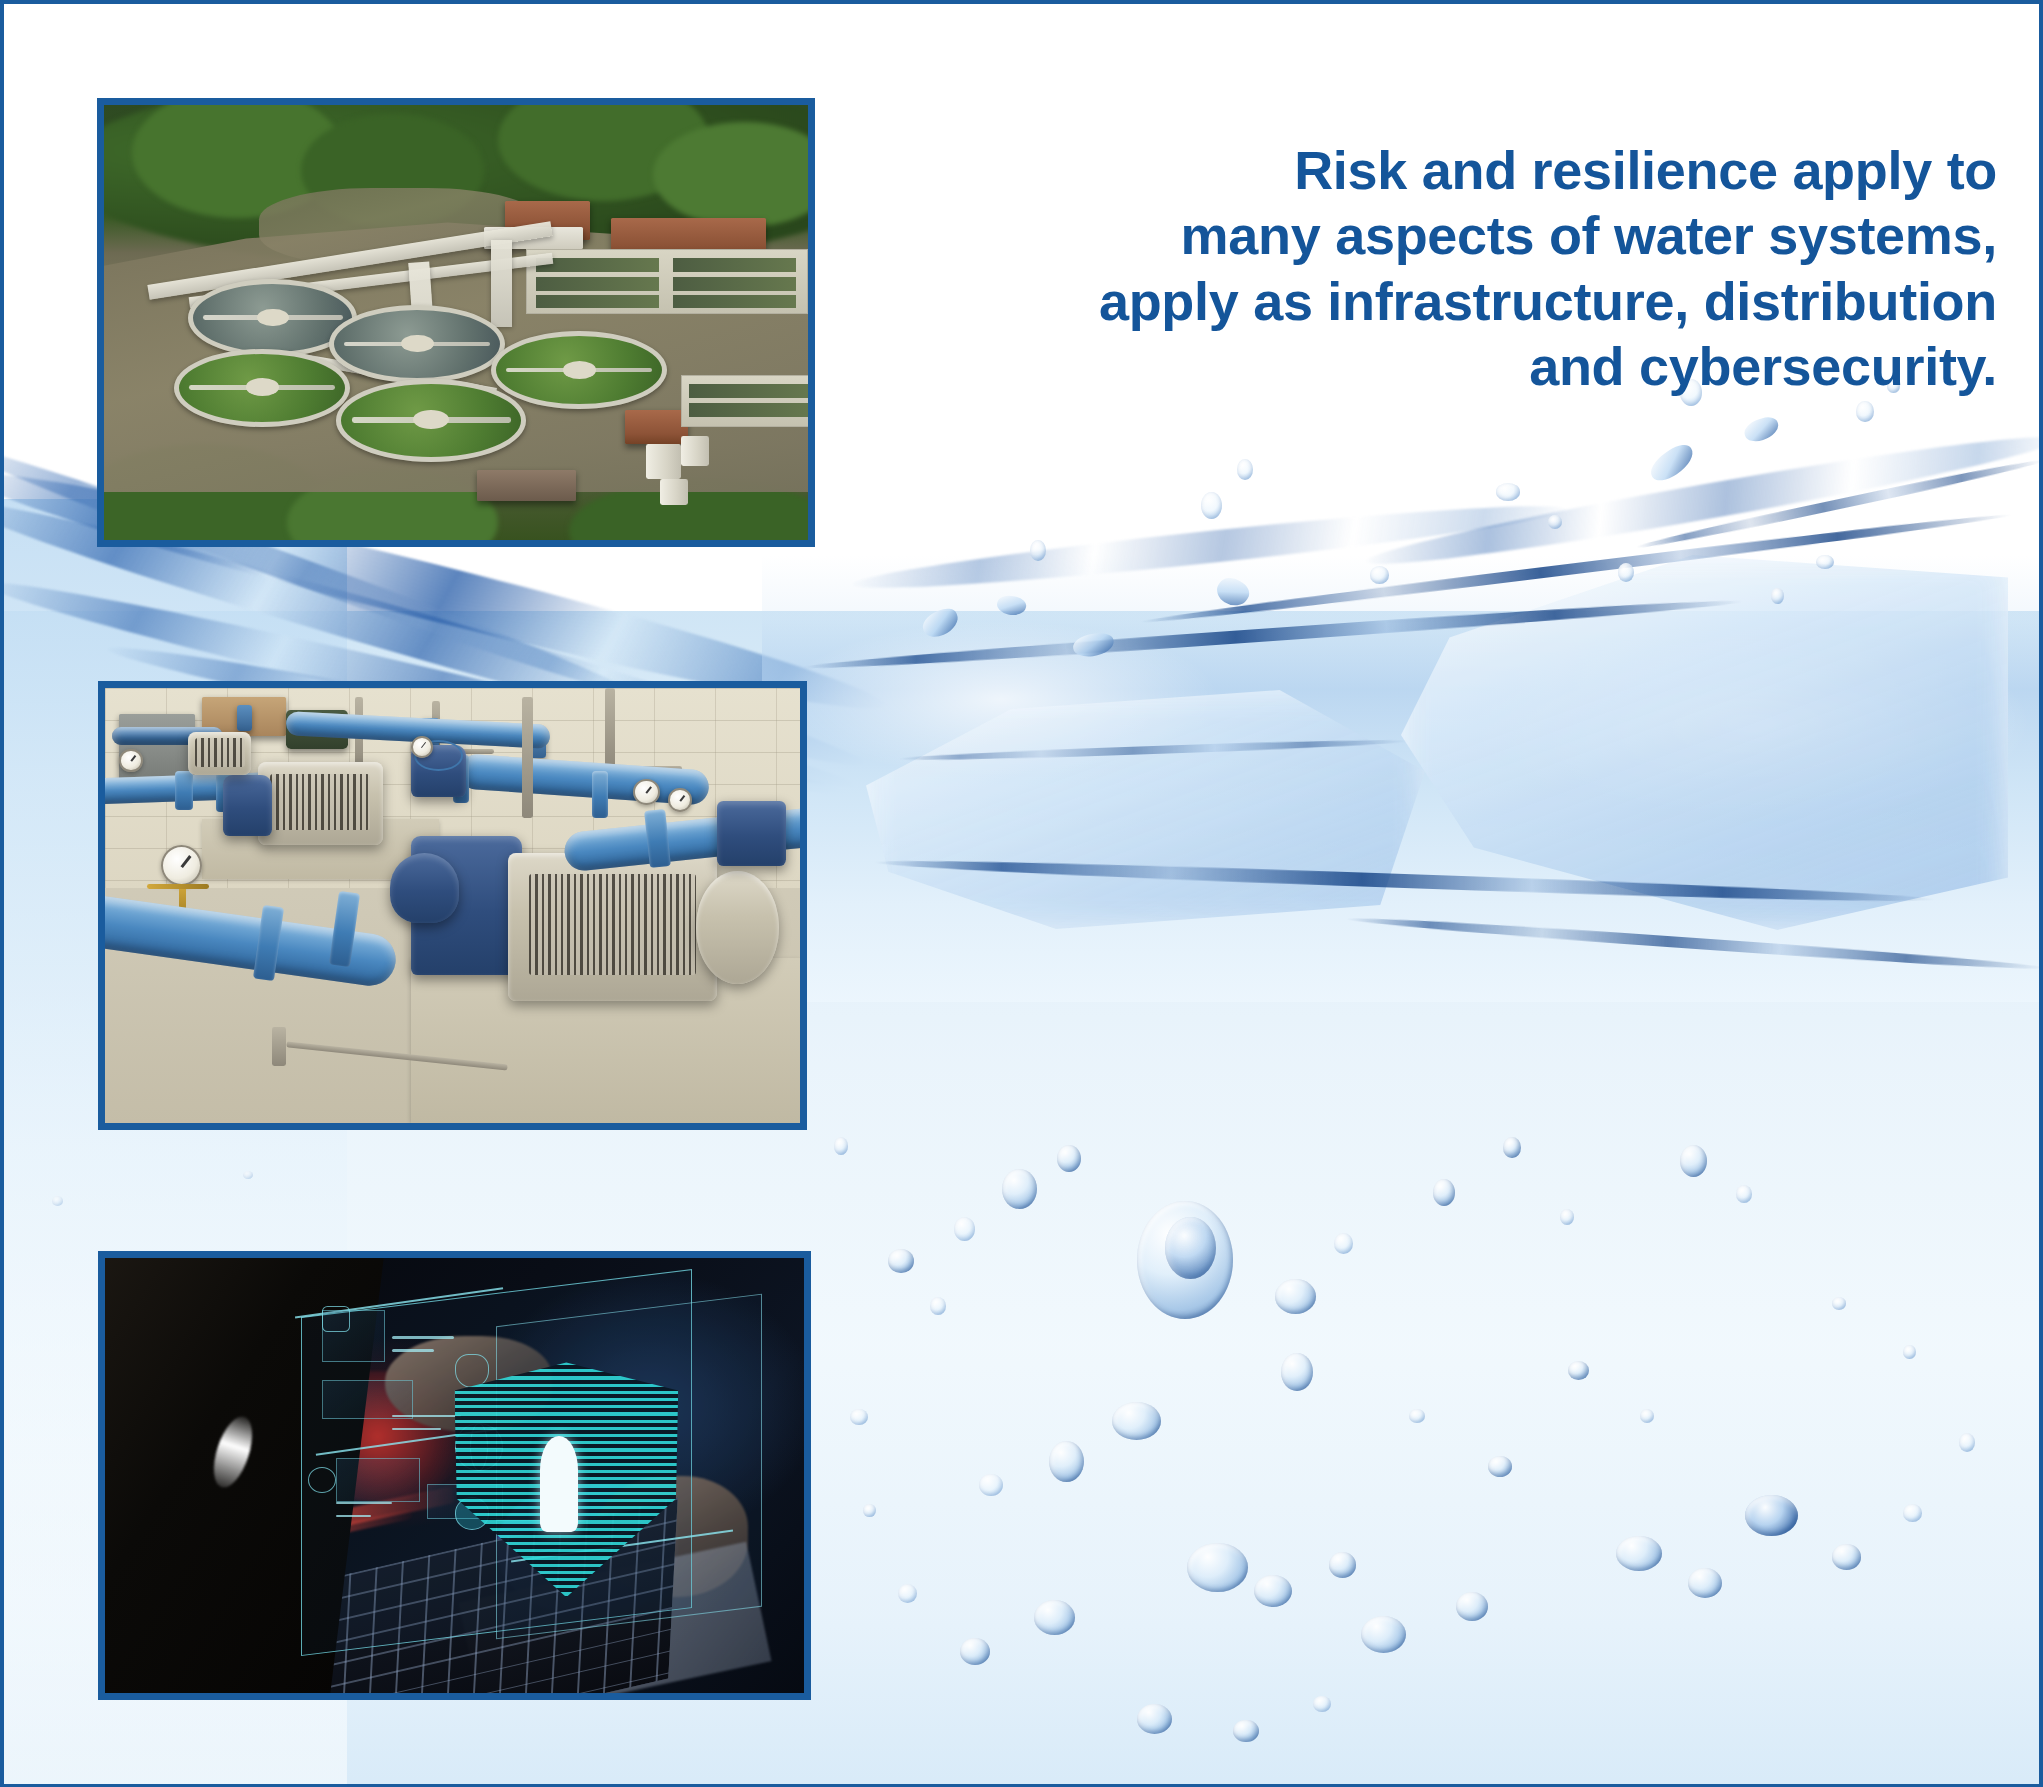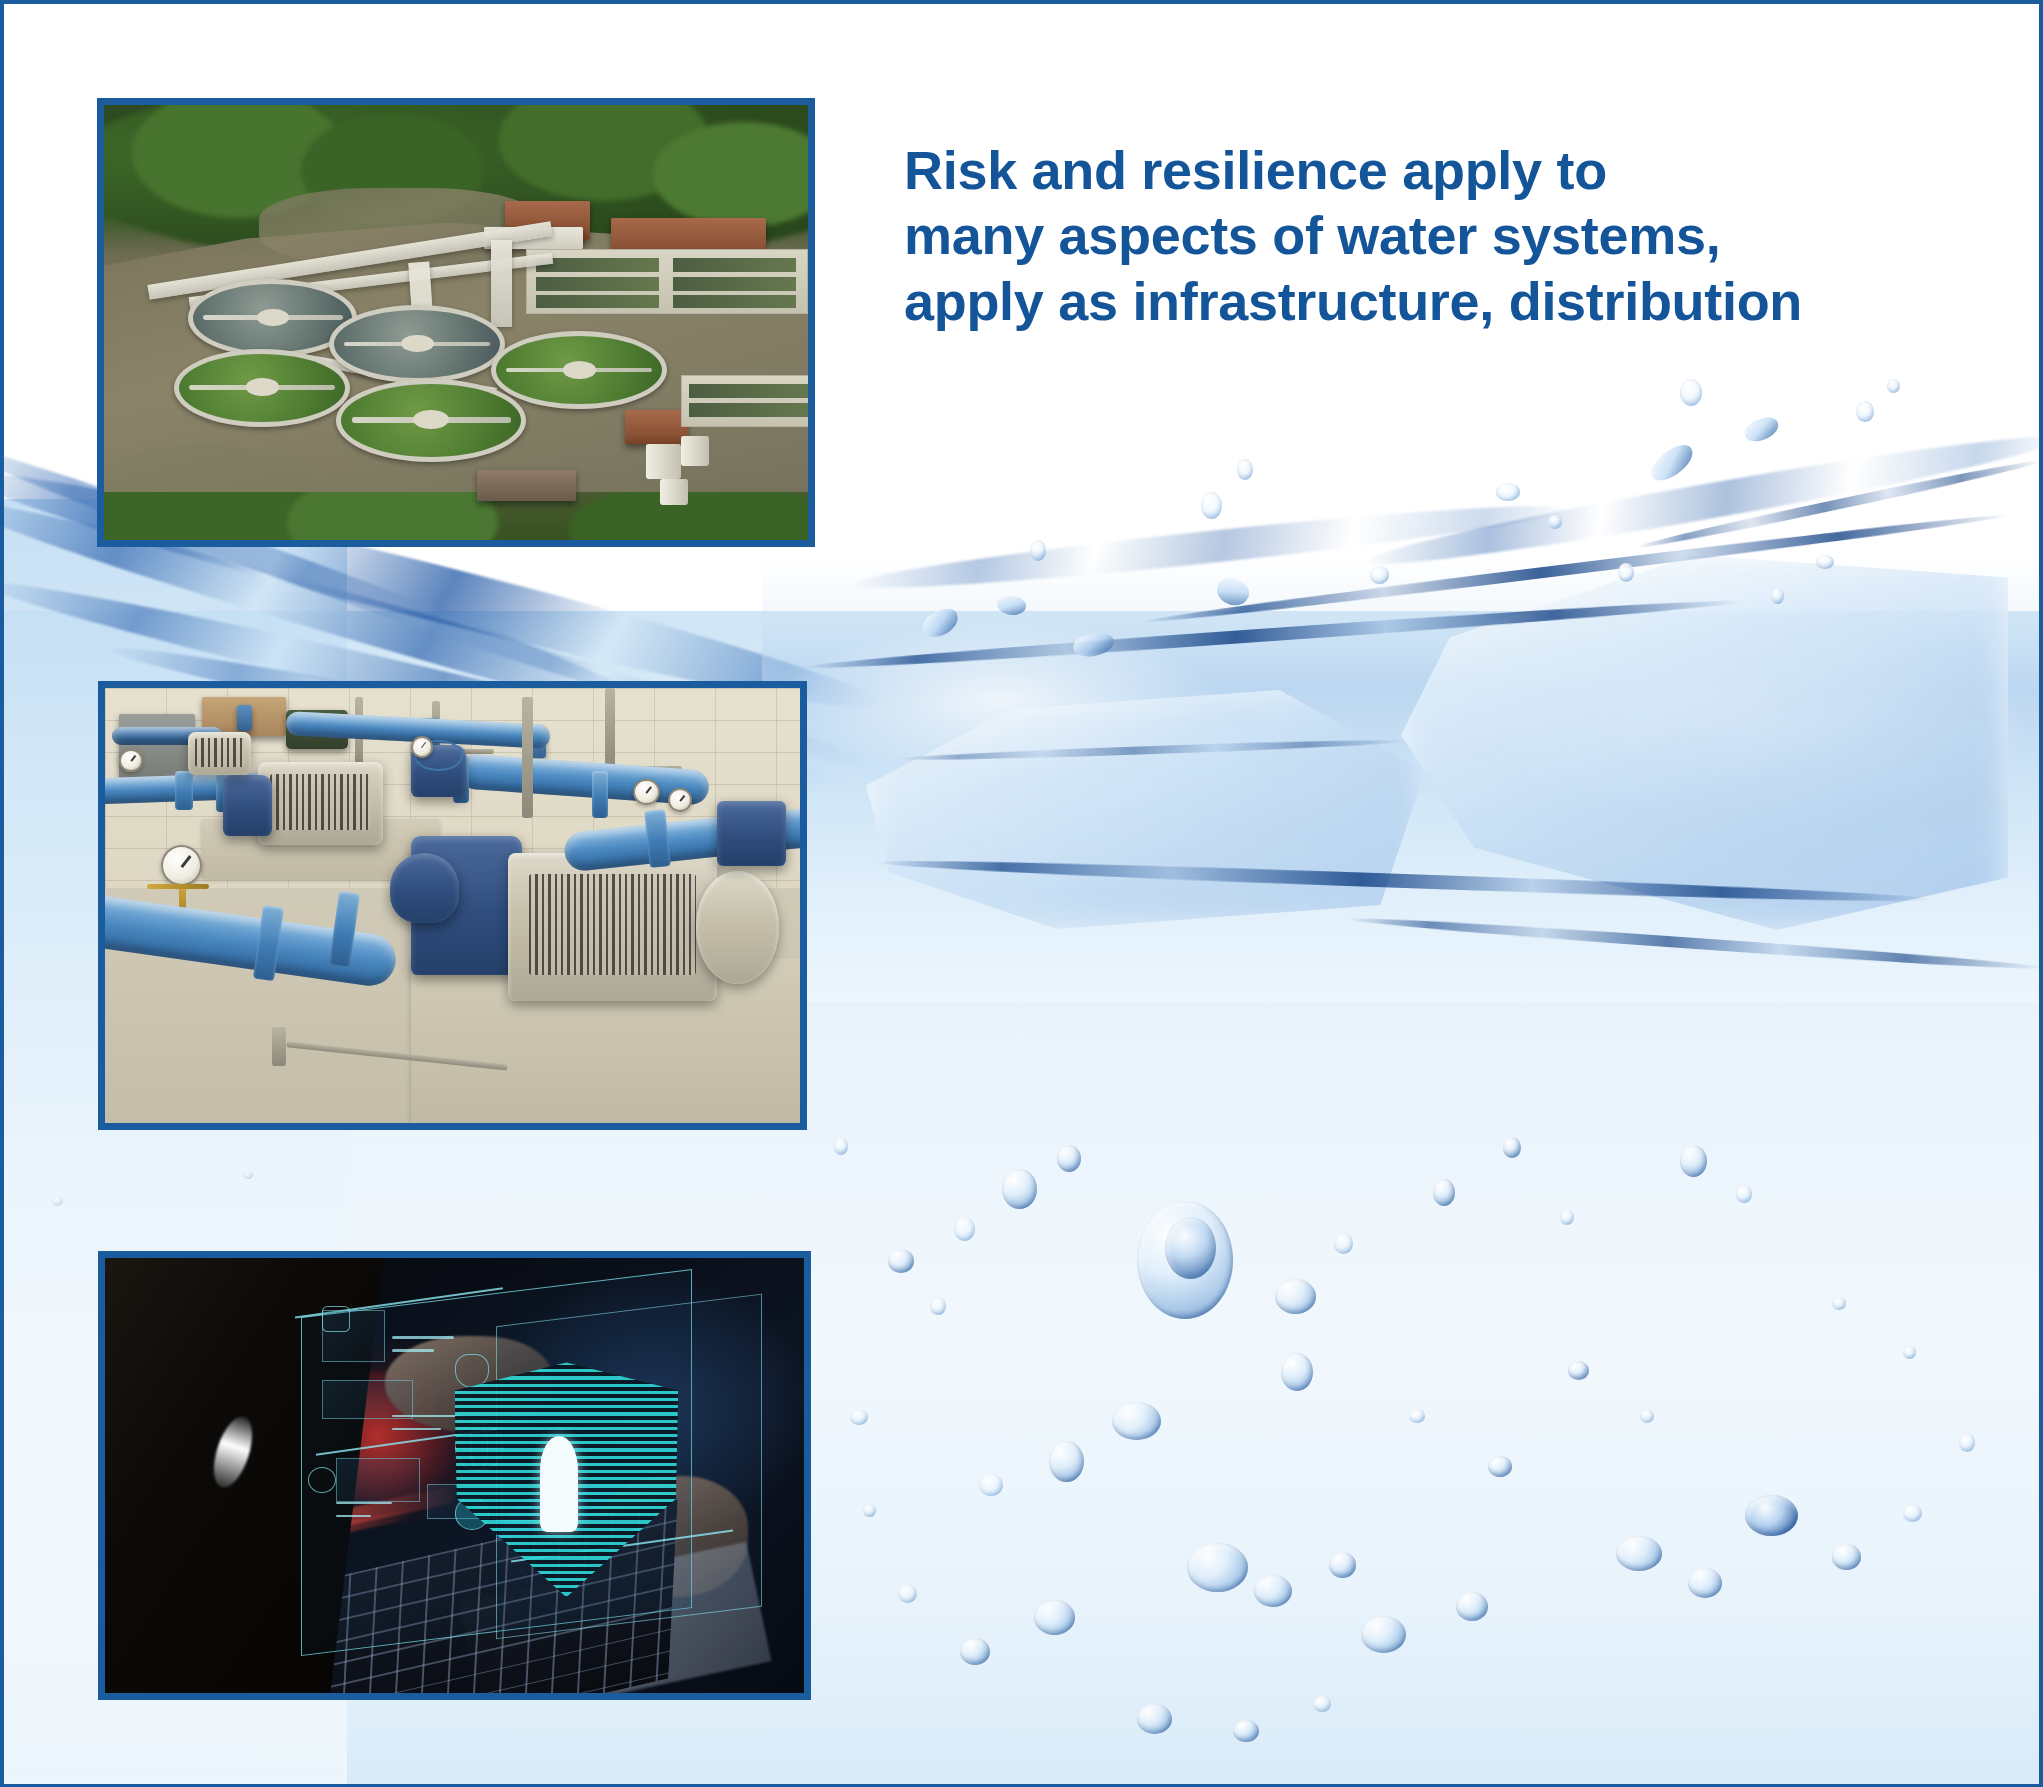"Risk and resilience apply to" #slide { text-align: none -> right }
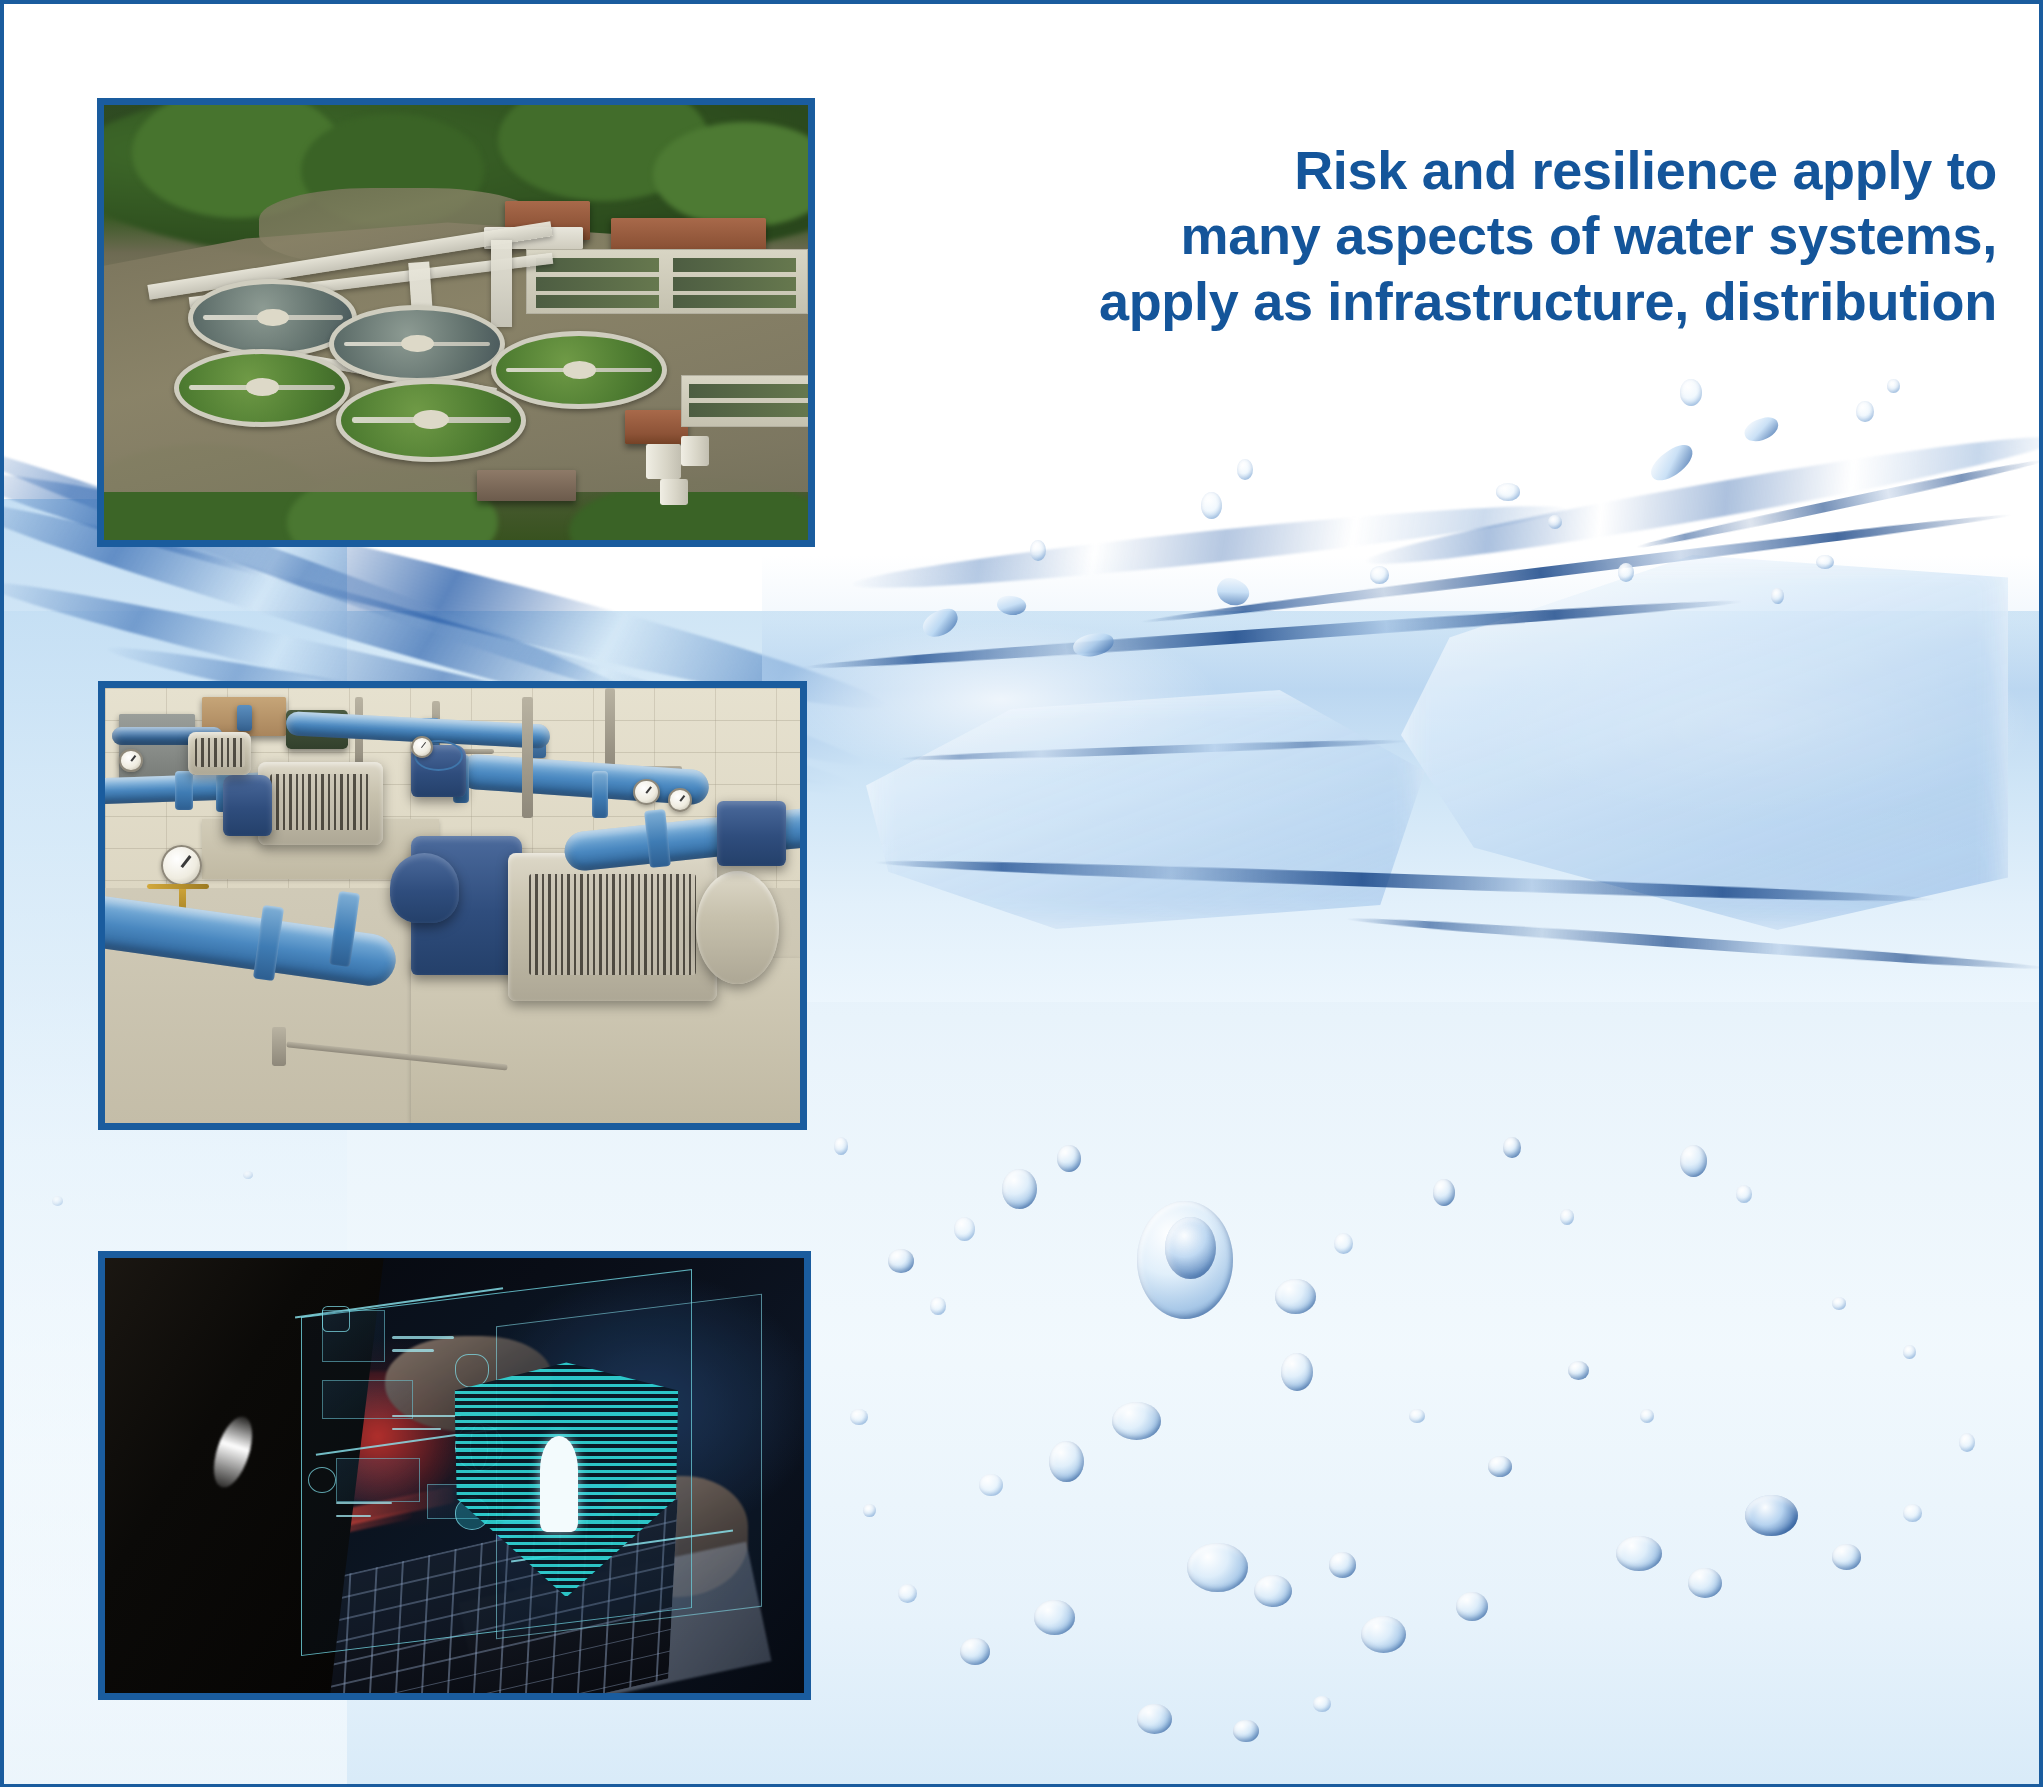"and cybersecurity." div { html: none -> <div>and cybersecurity.</div> }
